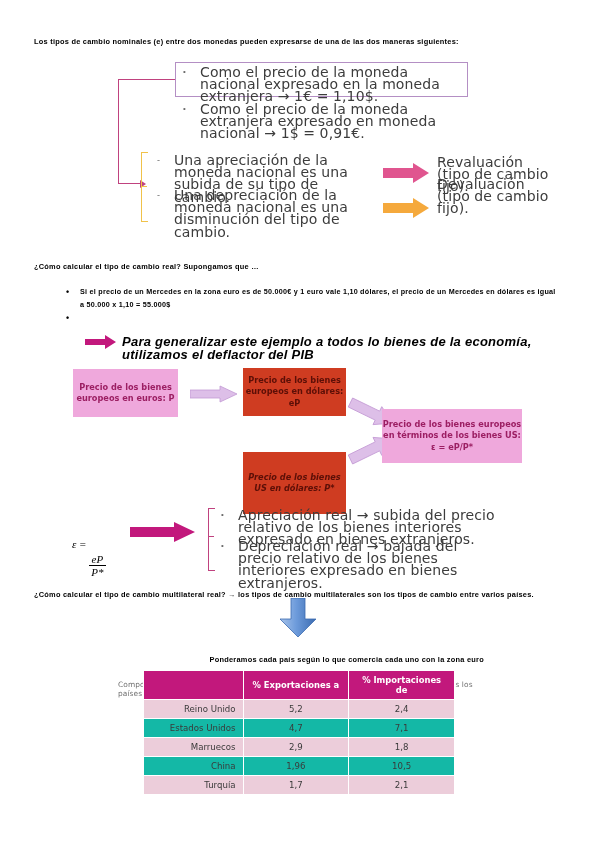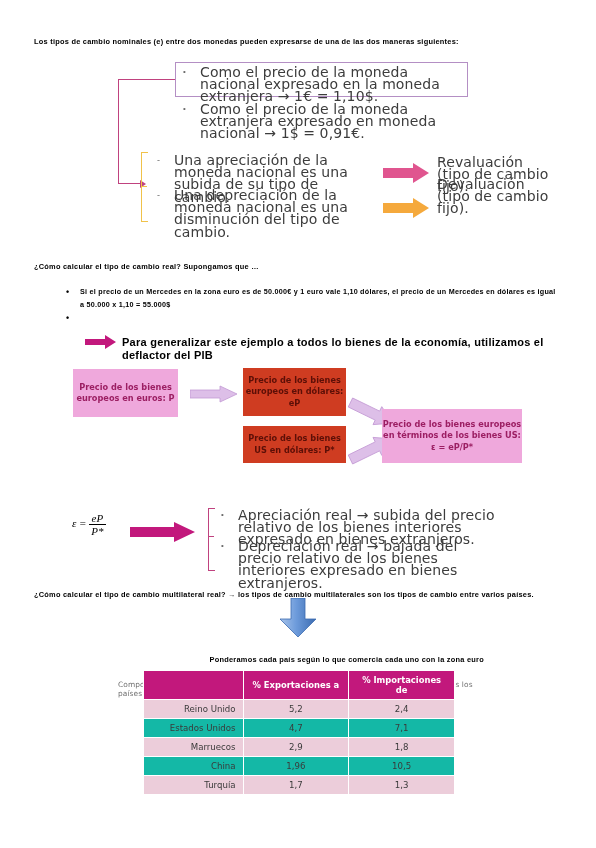"Para generalizar este ejemplo a" div.narr { font-size: 11px -> 13px; font-style: none -> italic }
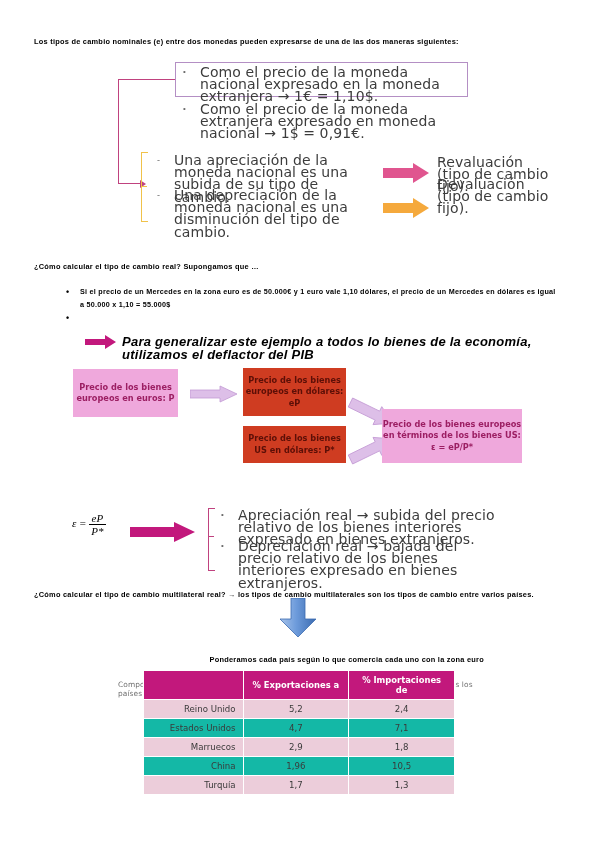"Precio de los bienes US" div.cbox { font-style: none -> italic; height: 37px -> 62px; top: 426px -> 452px }
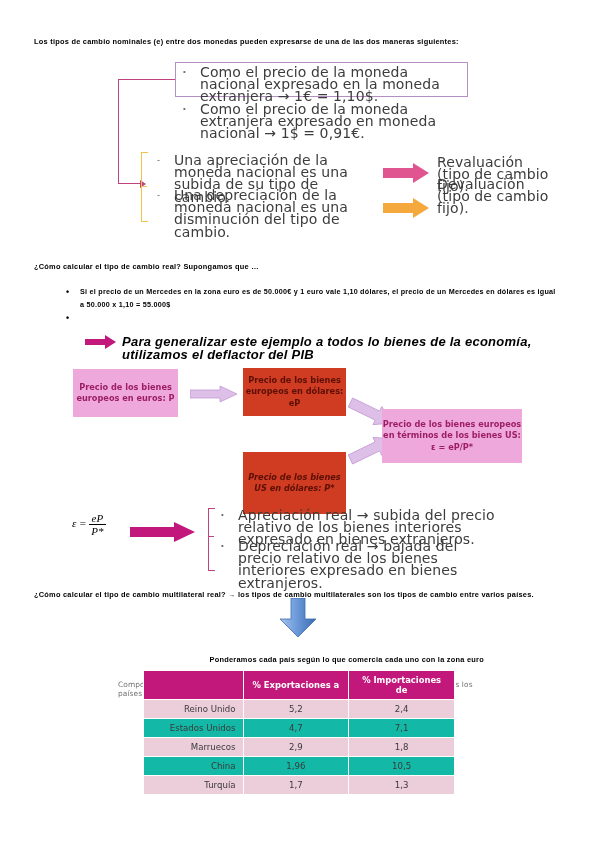"eP" .frac .num { margin-top: none -> 41px }
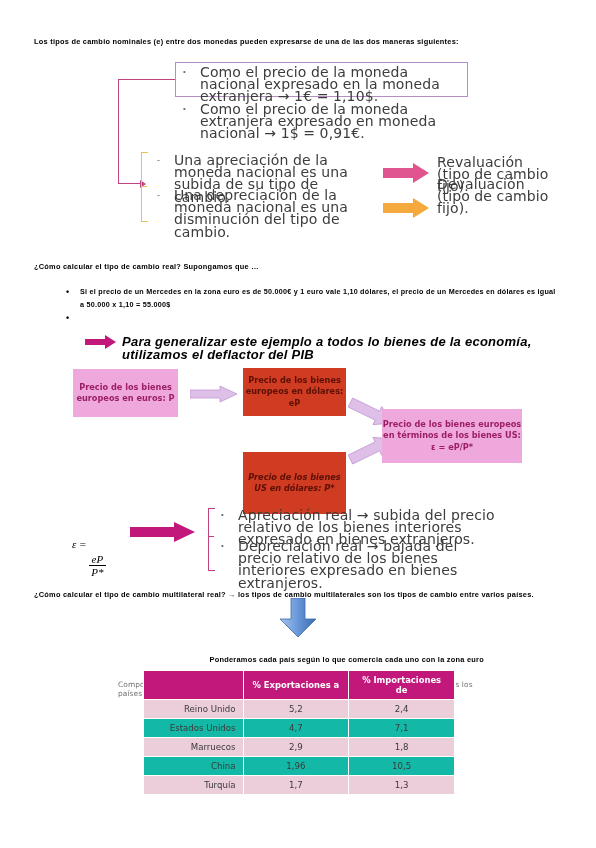"1,3" td { text: 1,3 -> 2,1 }
